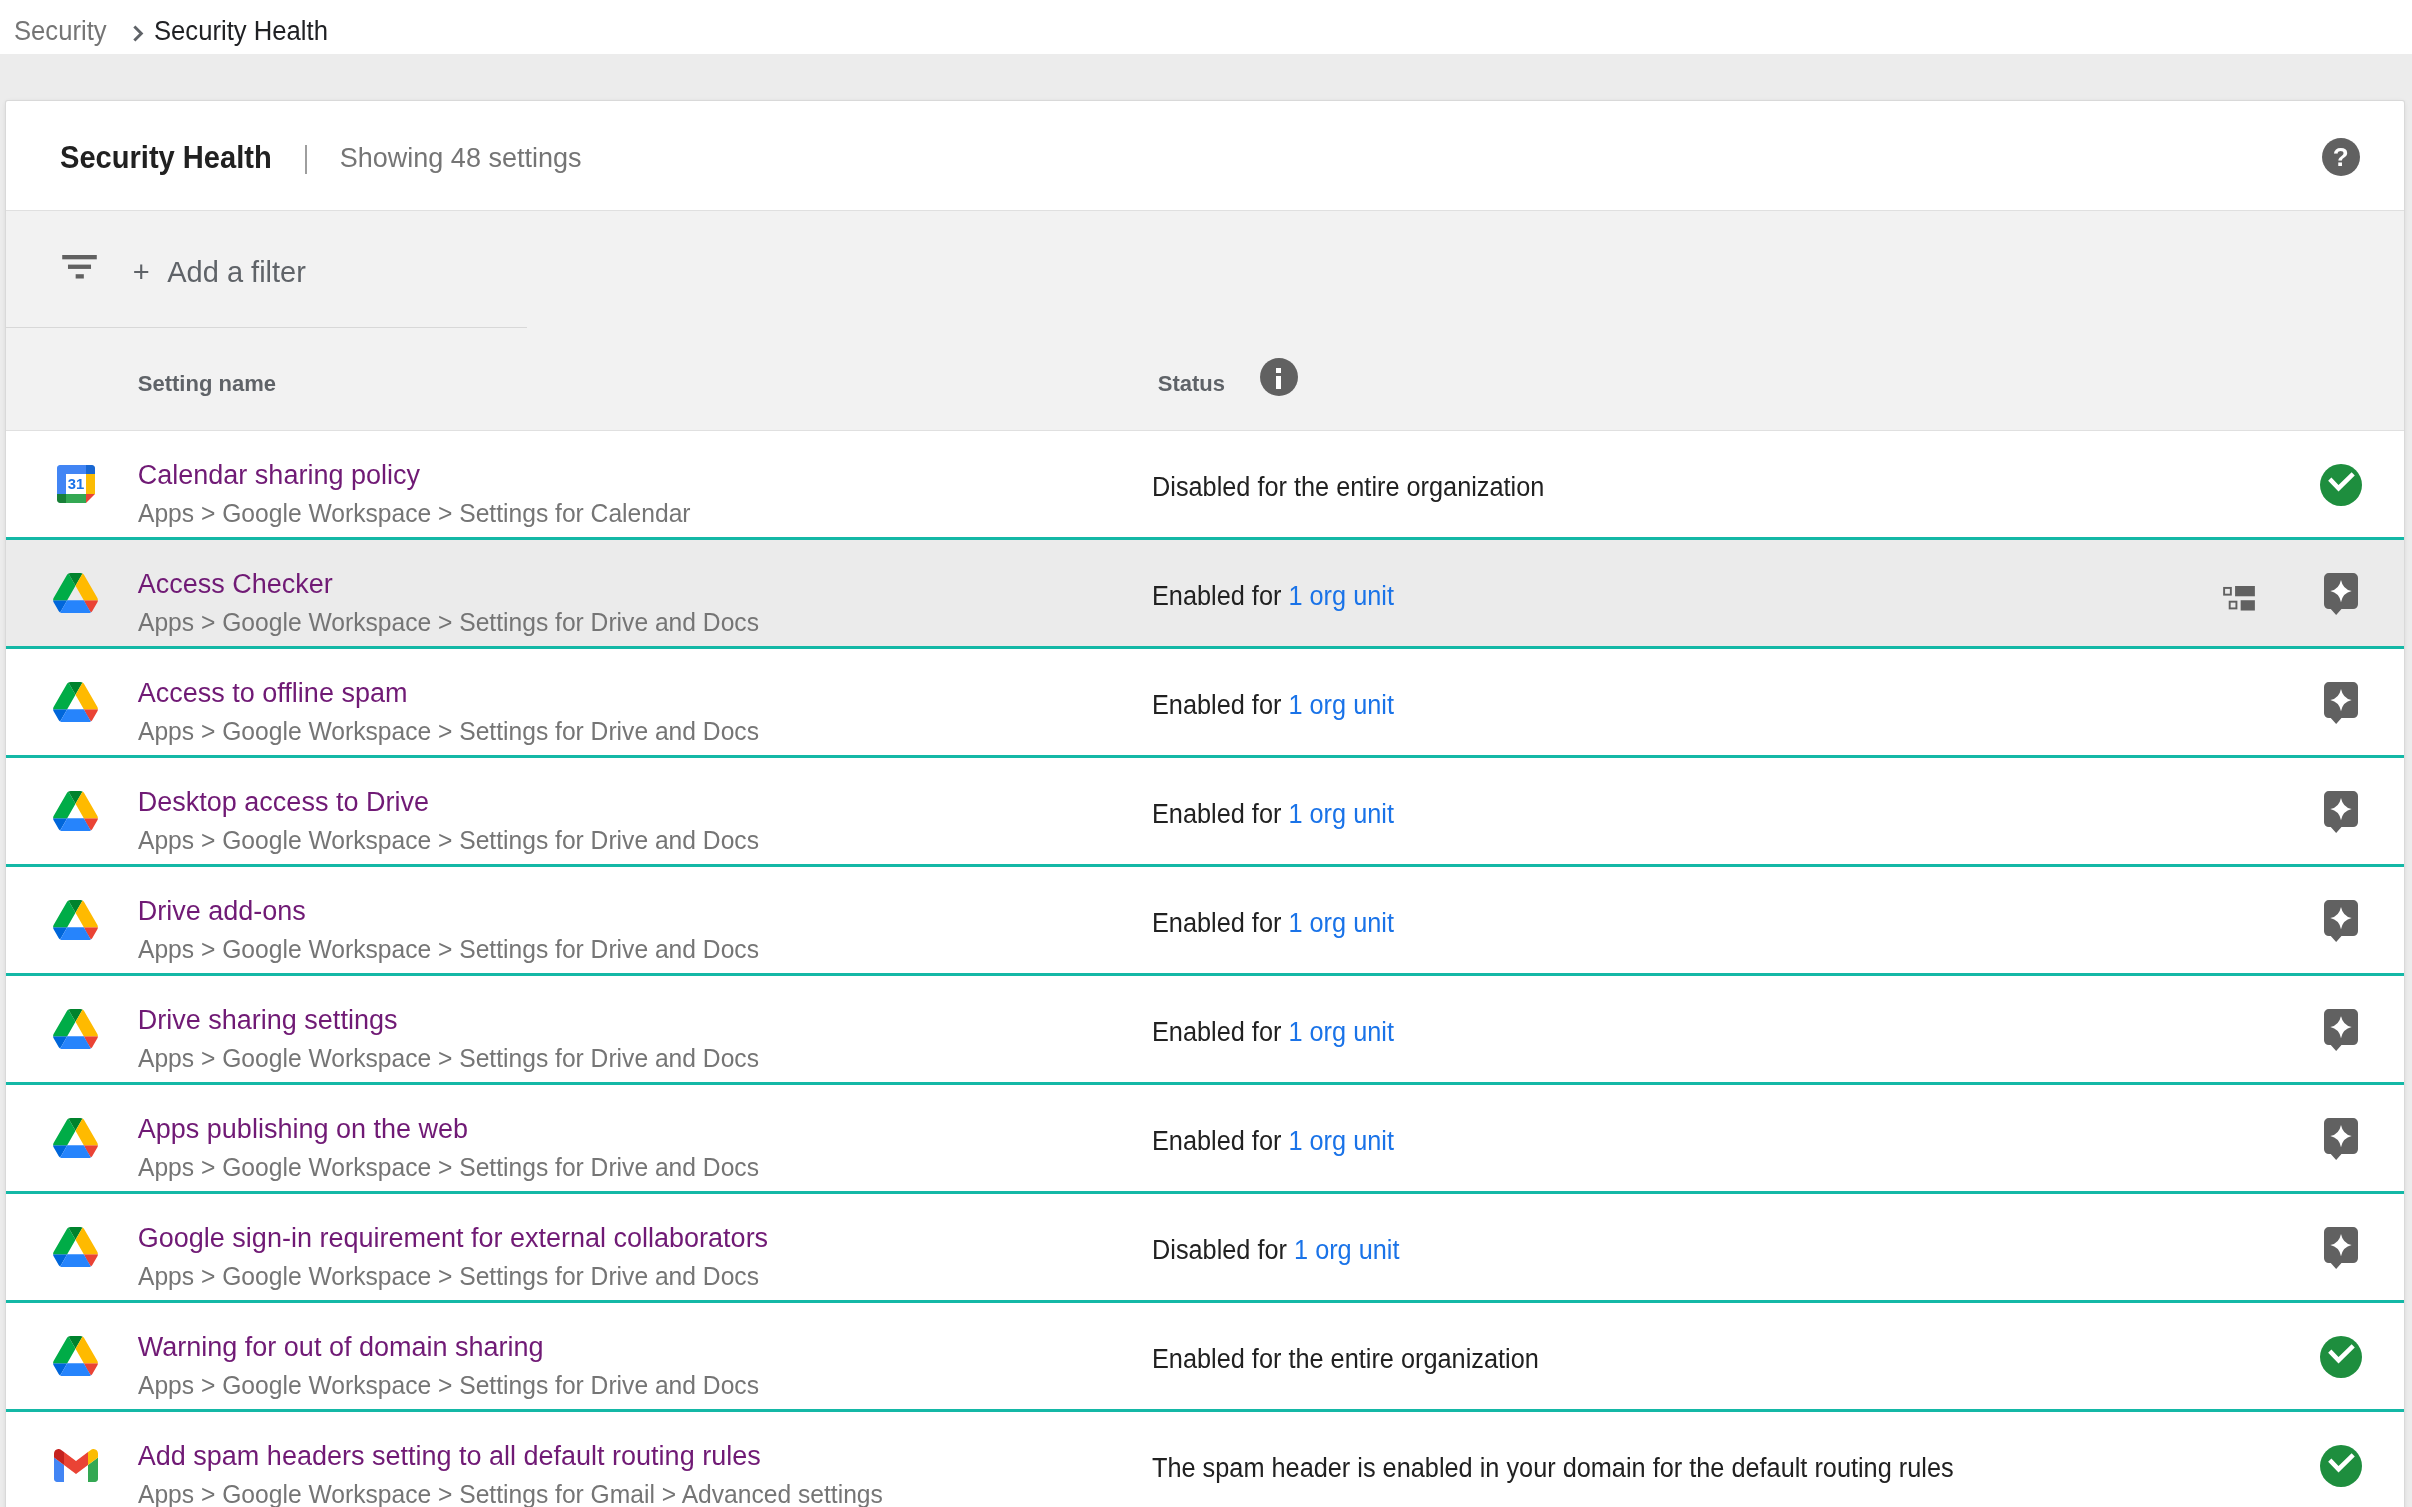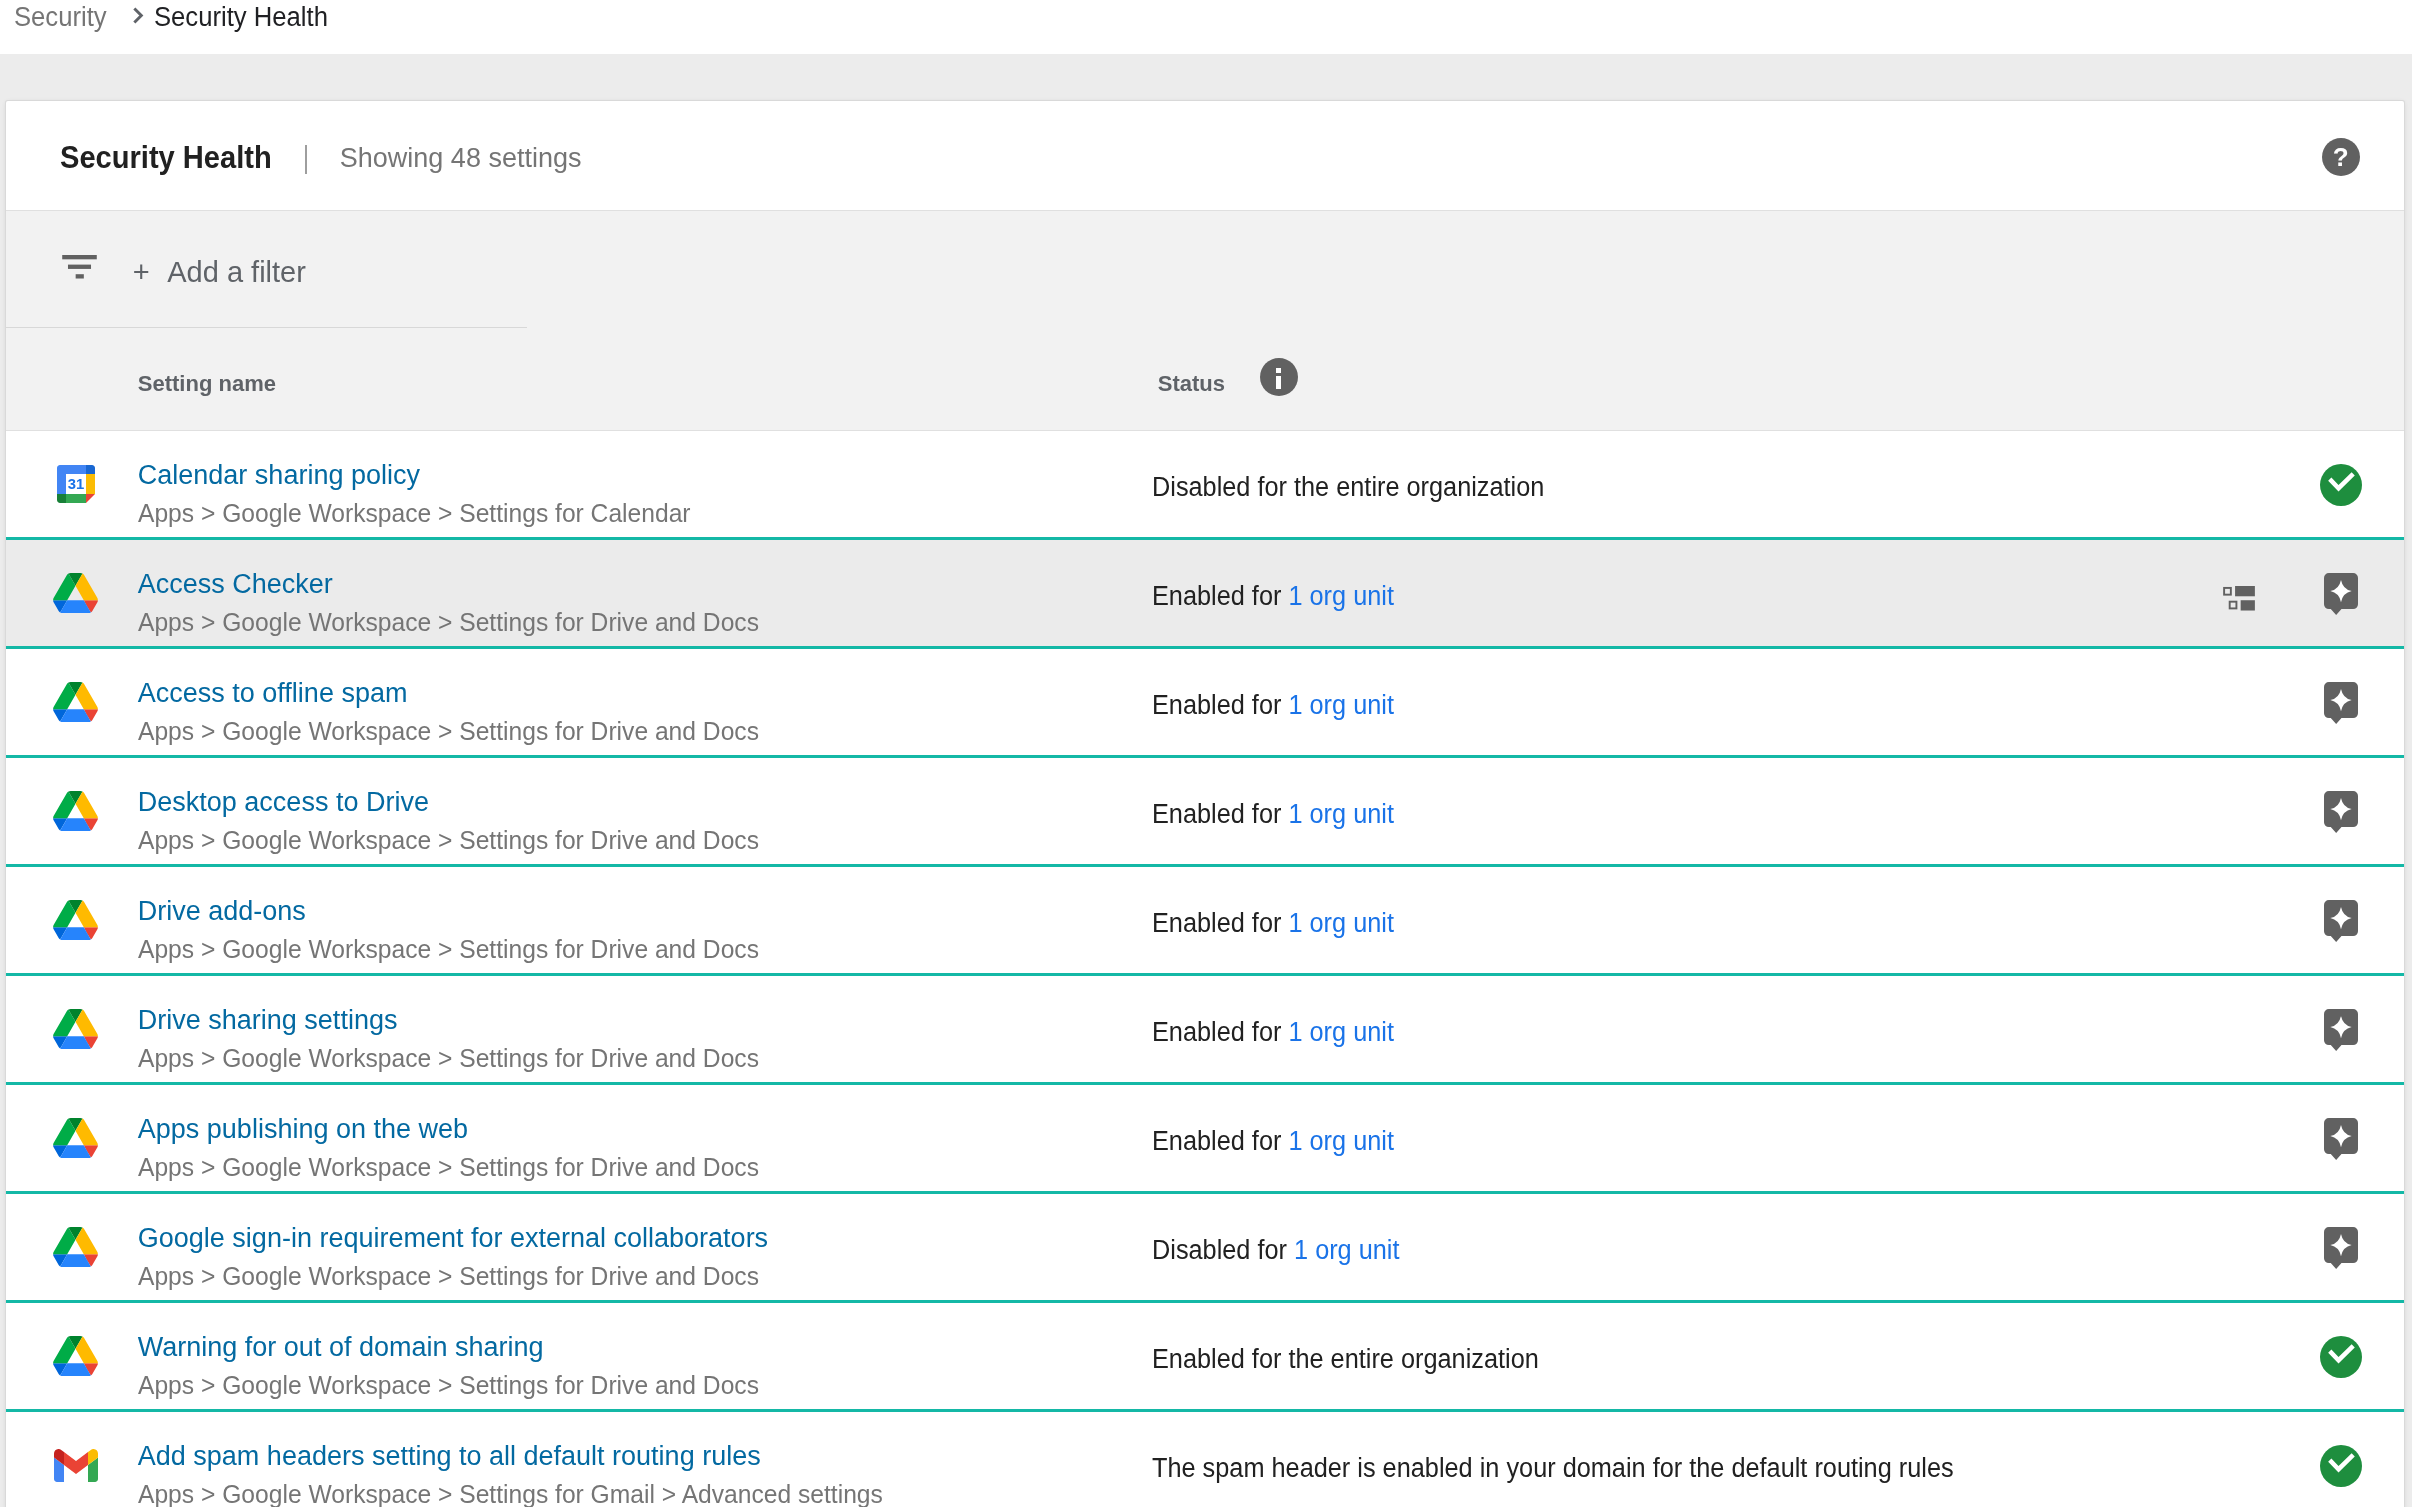"Security" .crumbs { align-items: flex-start -> flex-end }
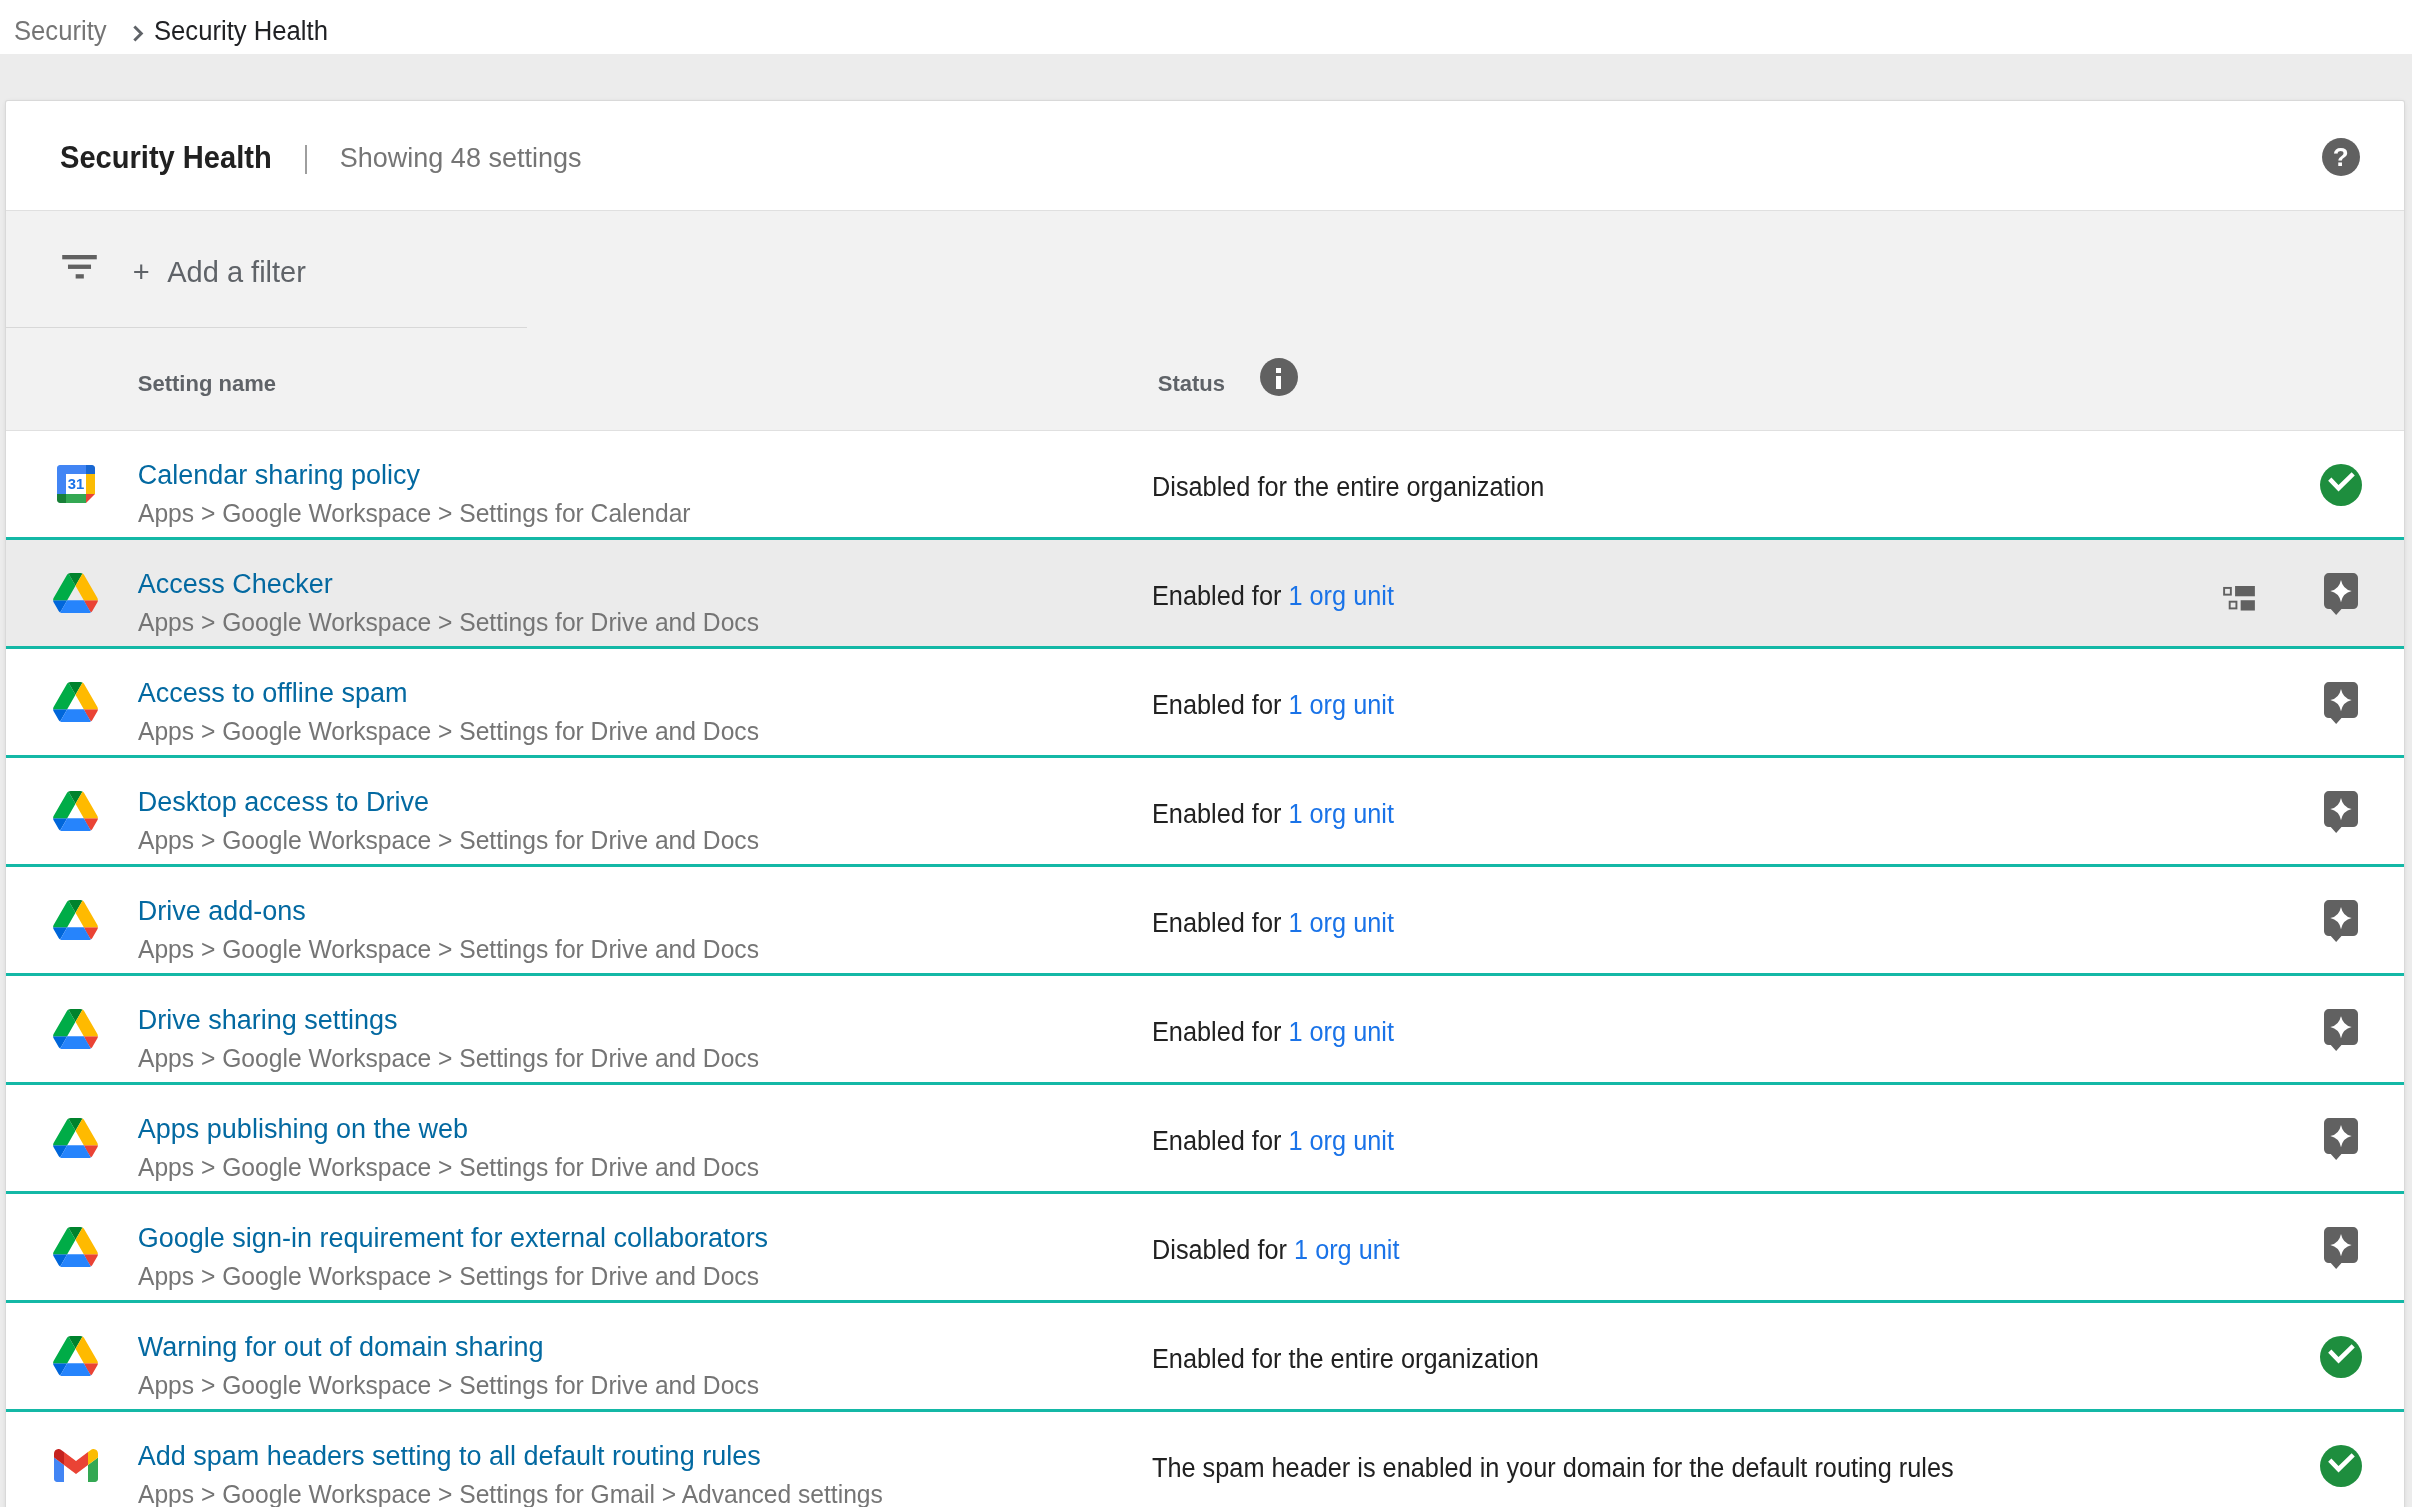"Calendar sharing policy" .t1 { color: #0369a1 -> #701a75 }
